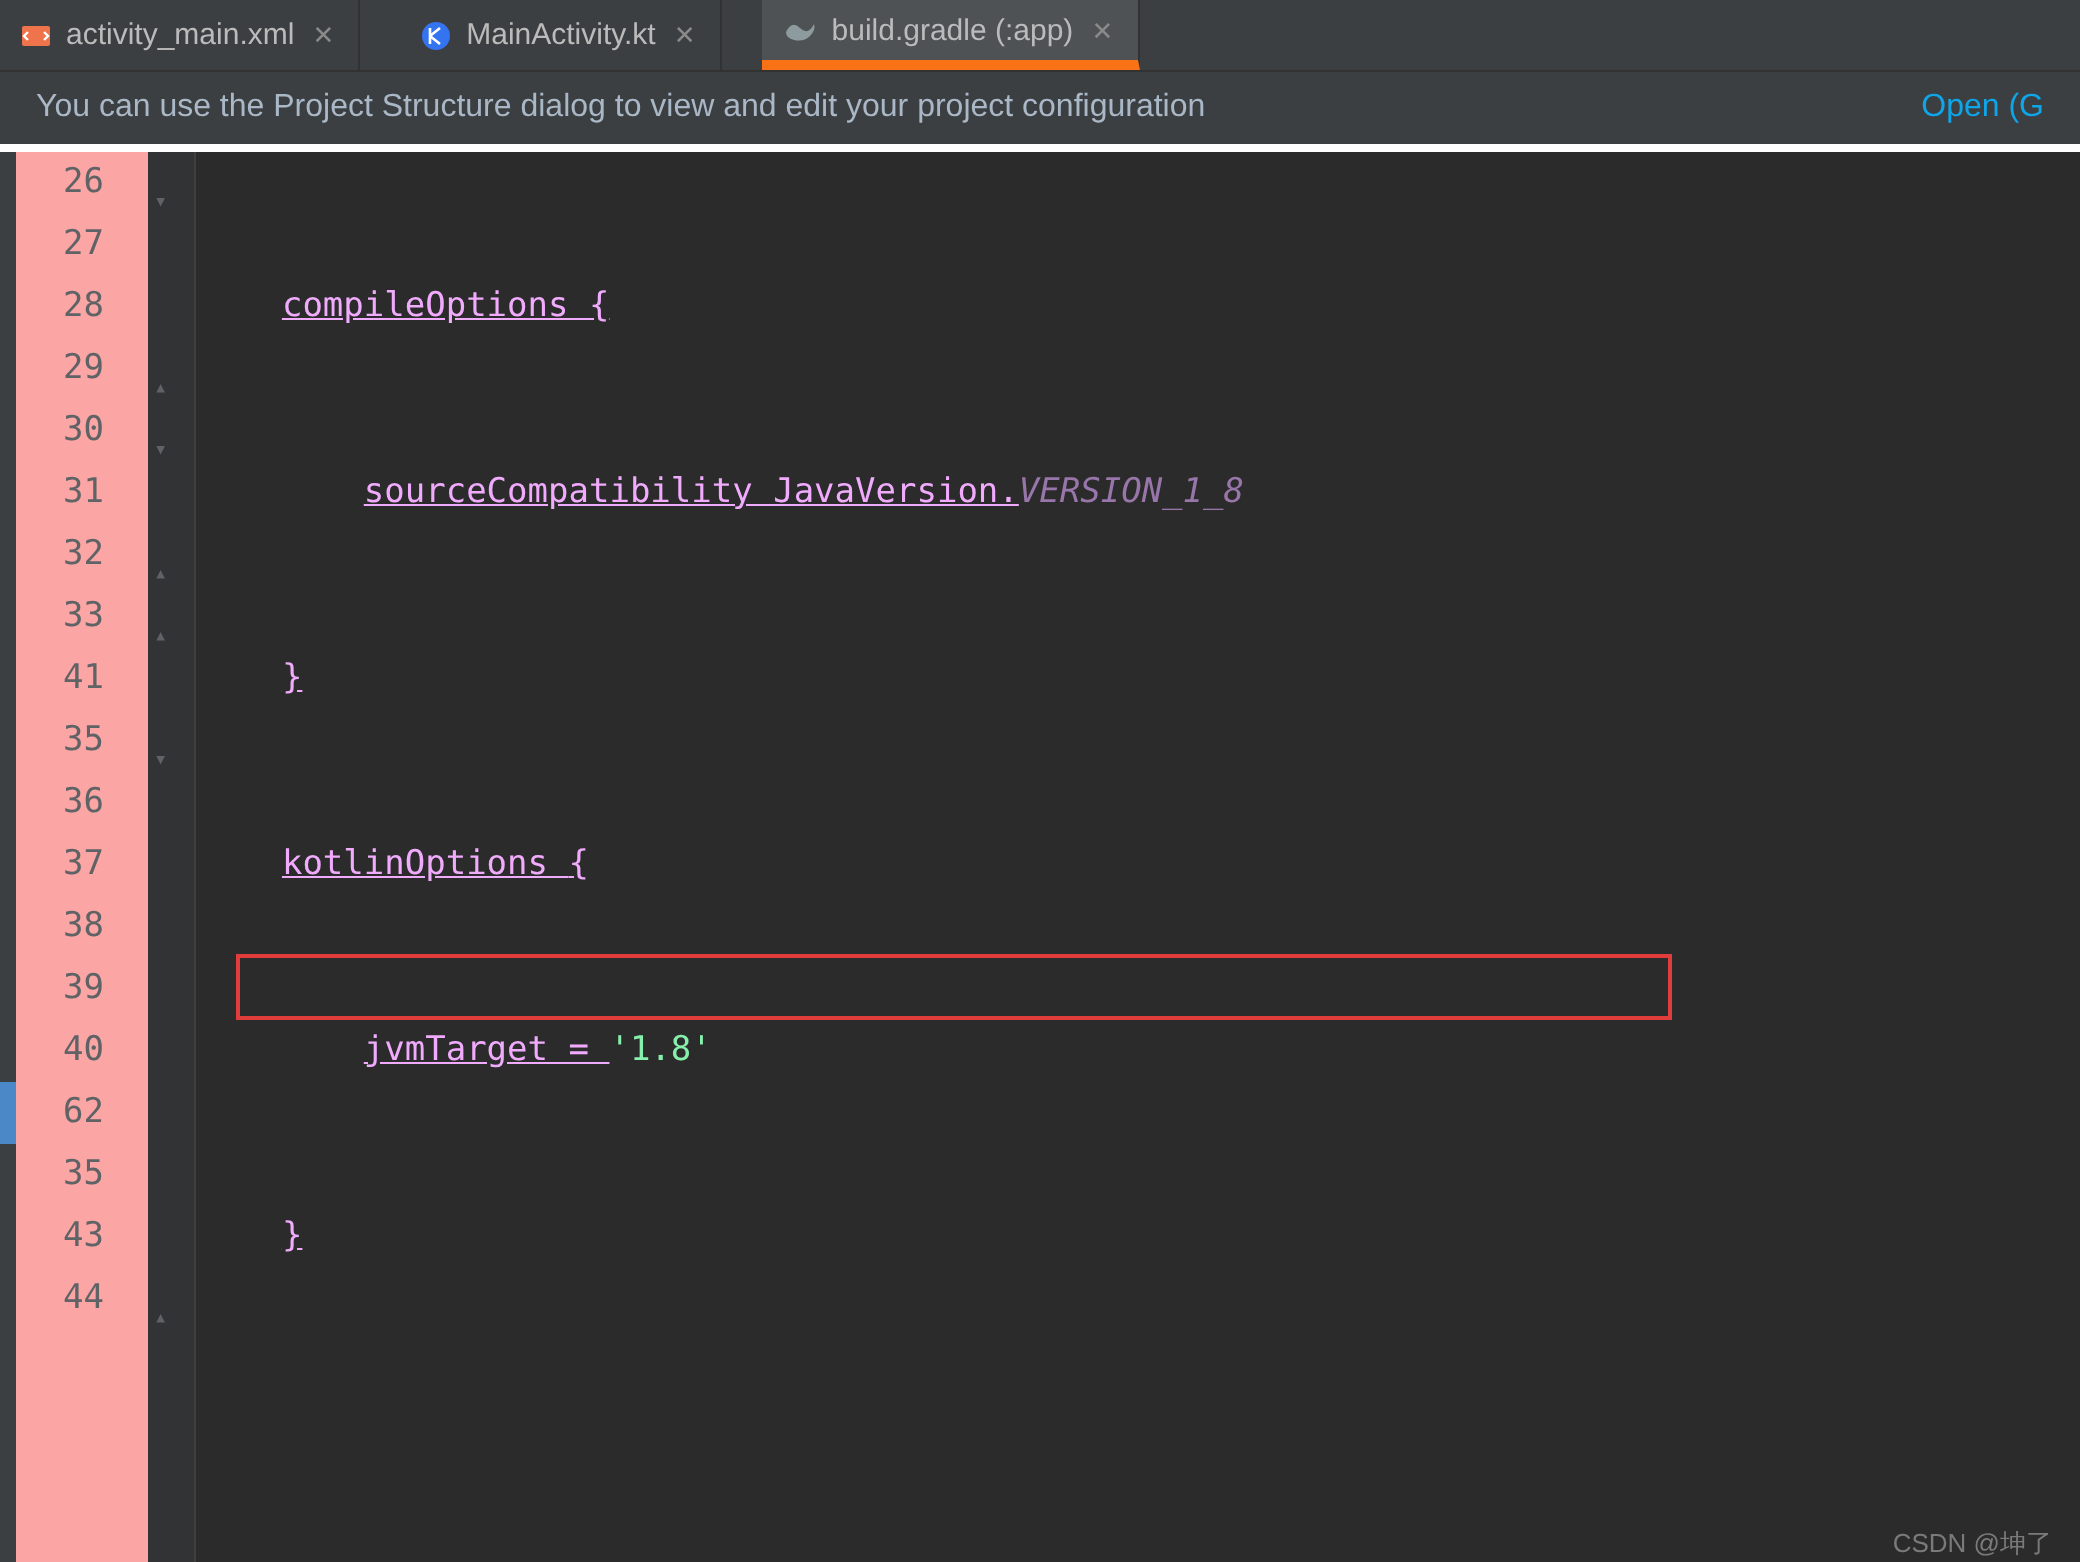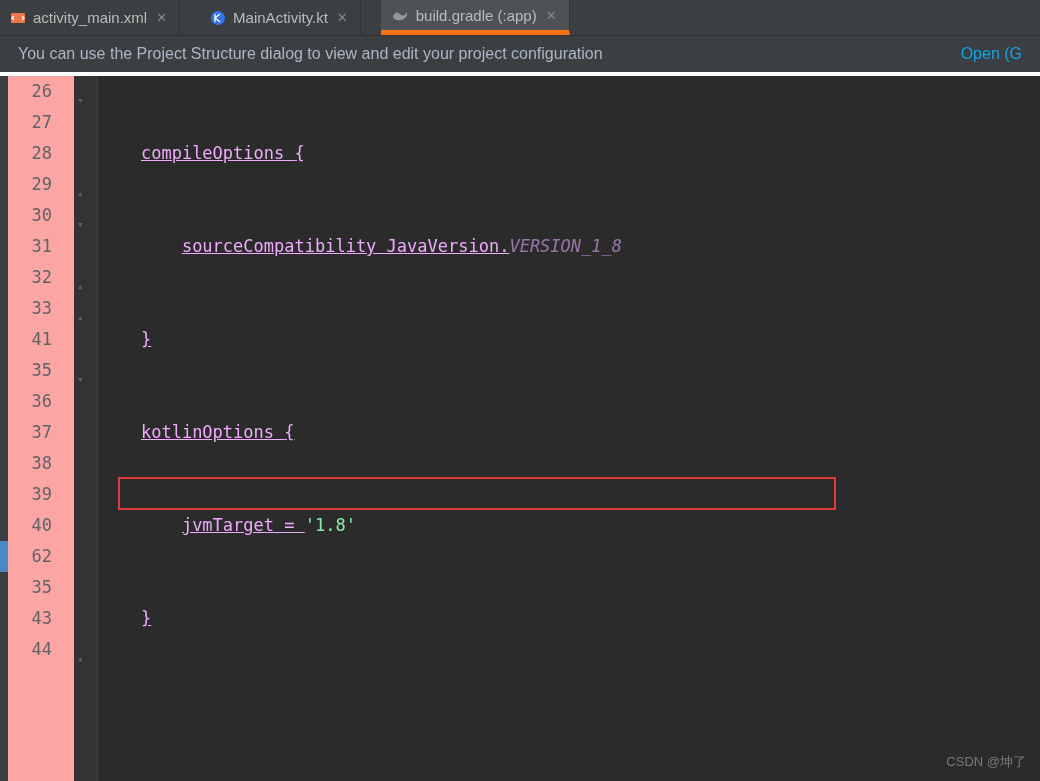"CSDN @坤了" .watermark { bottom: 10px -> 0 }
